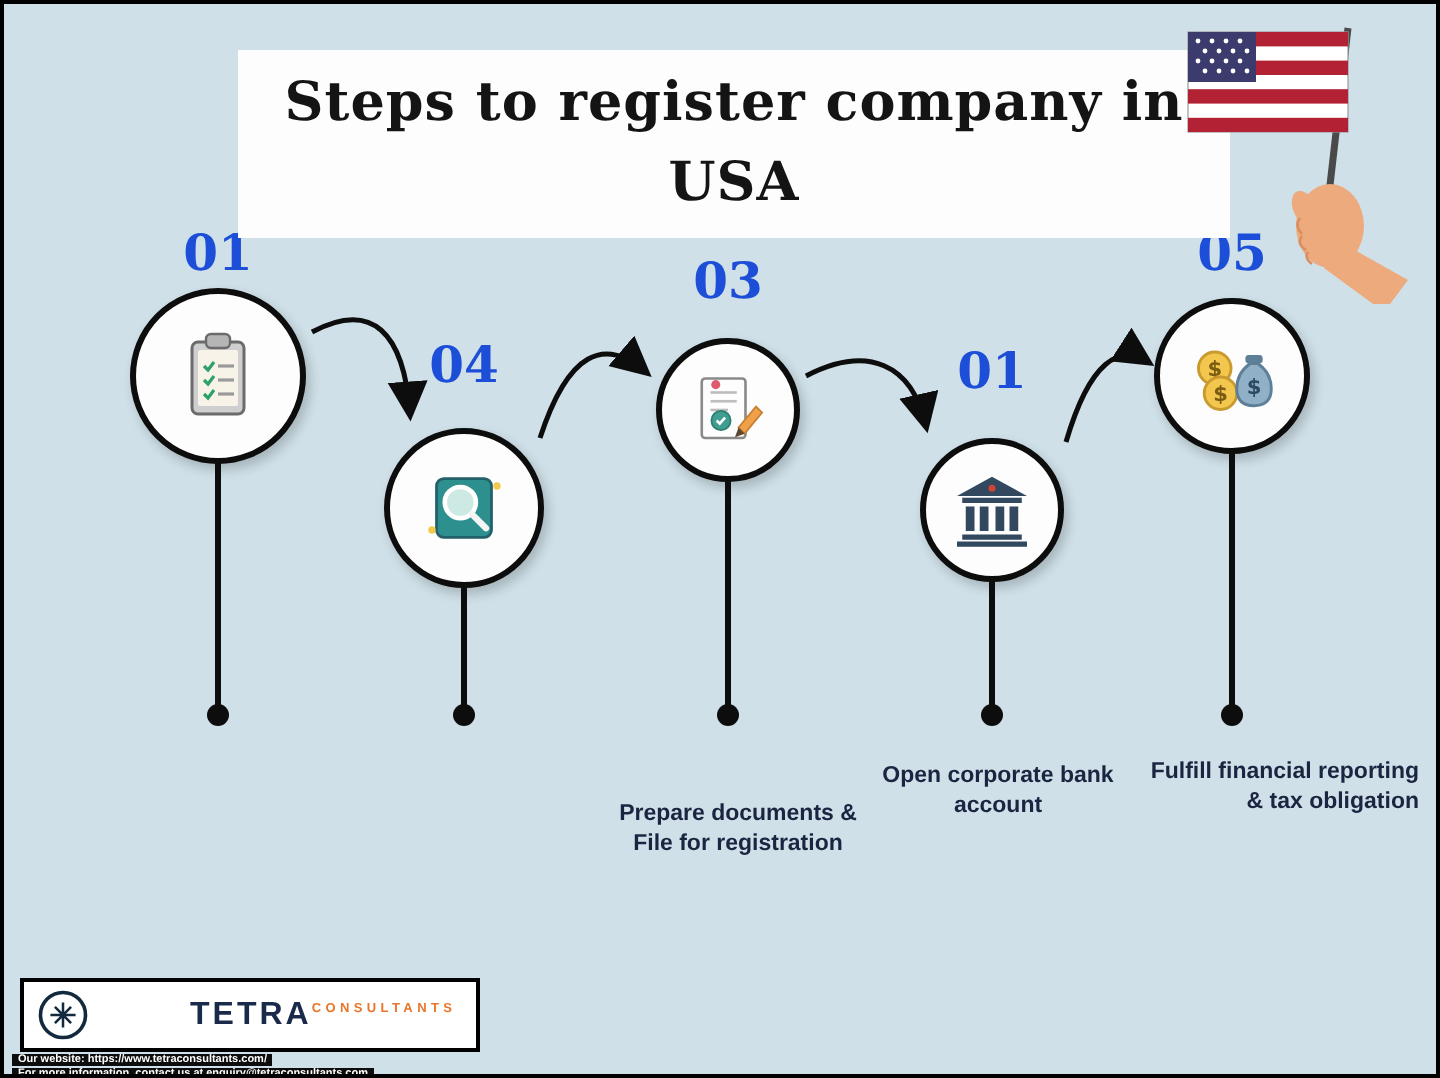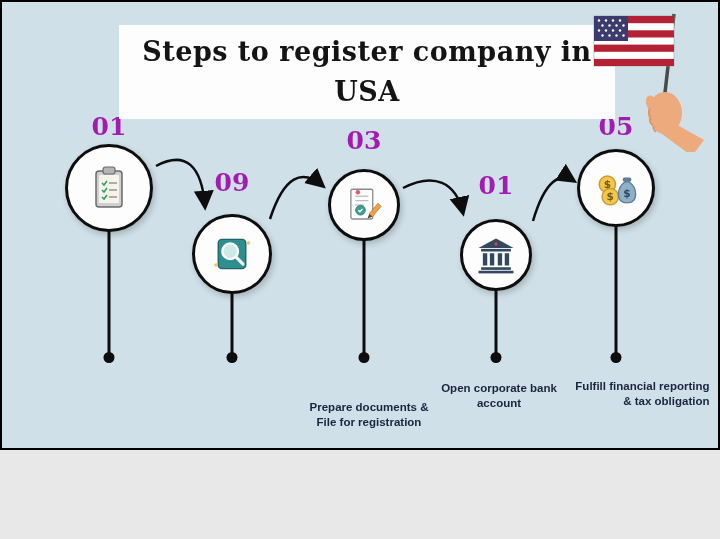"Steps to register company in" .canvas { height: 450px -> 539px }
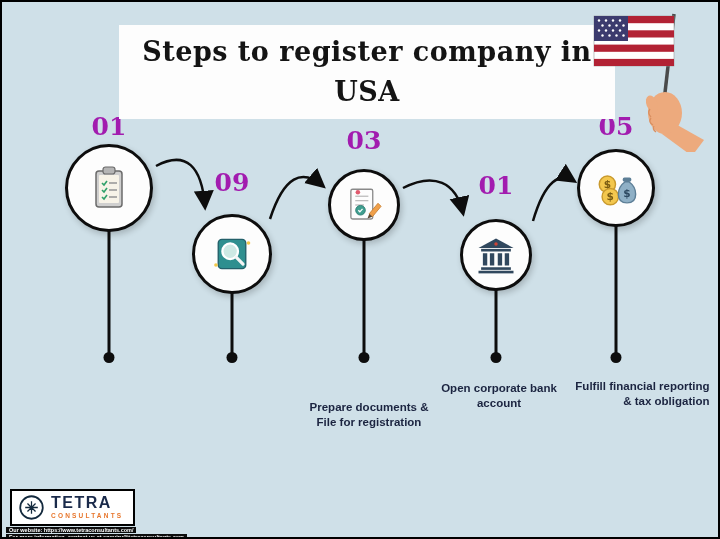"01" .step-number { color: #a21caf -> #1d4ed8 }
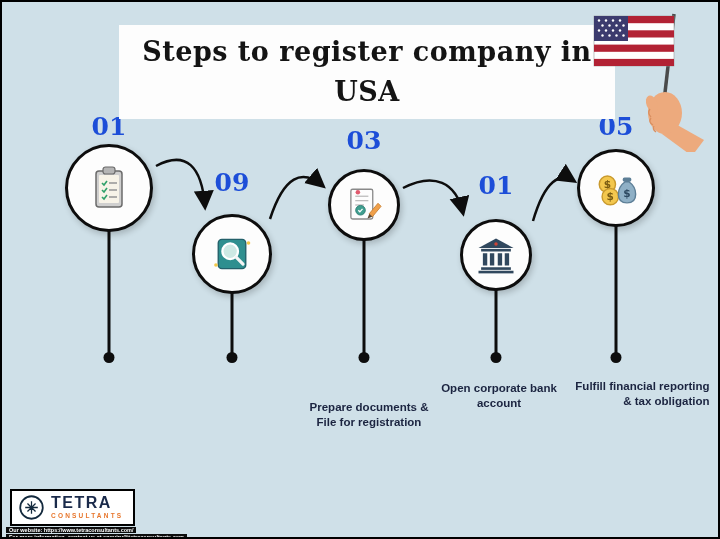"09" div.step-number { text: 09 -> 04 }
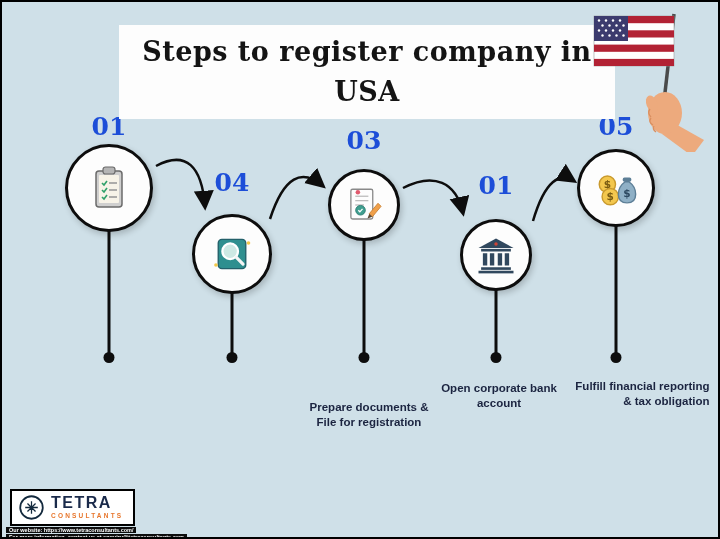"TETRA" .logo-text { flex-direction: column -> none; margin-left: none -> 44px }
